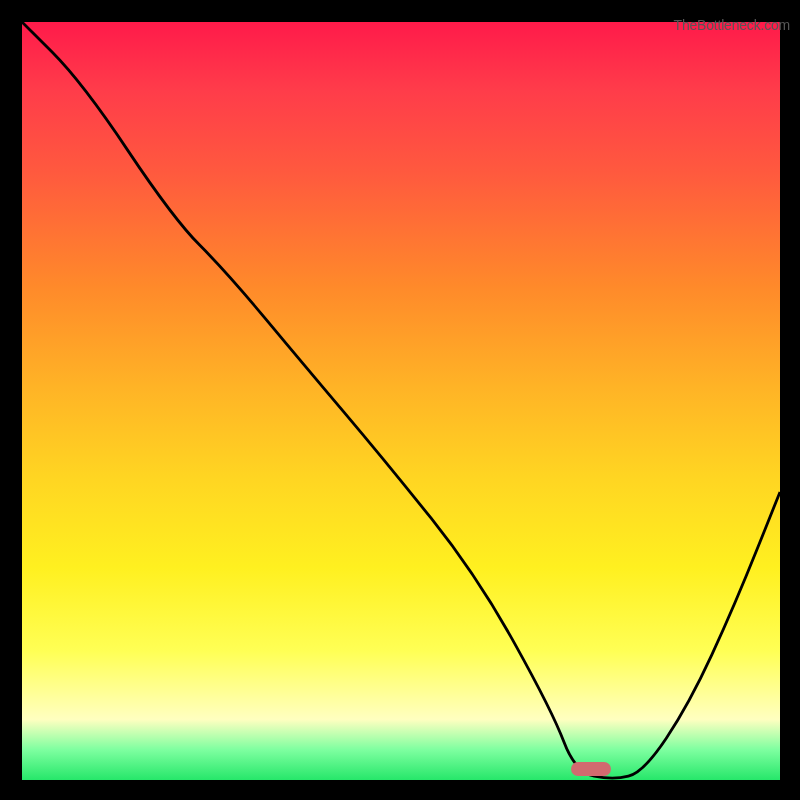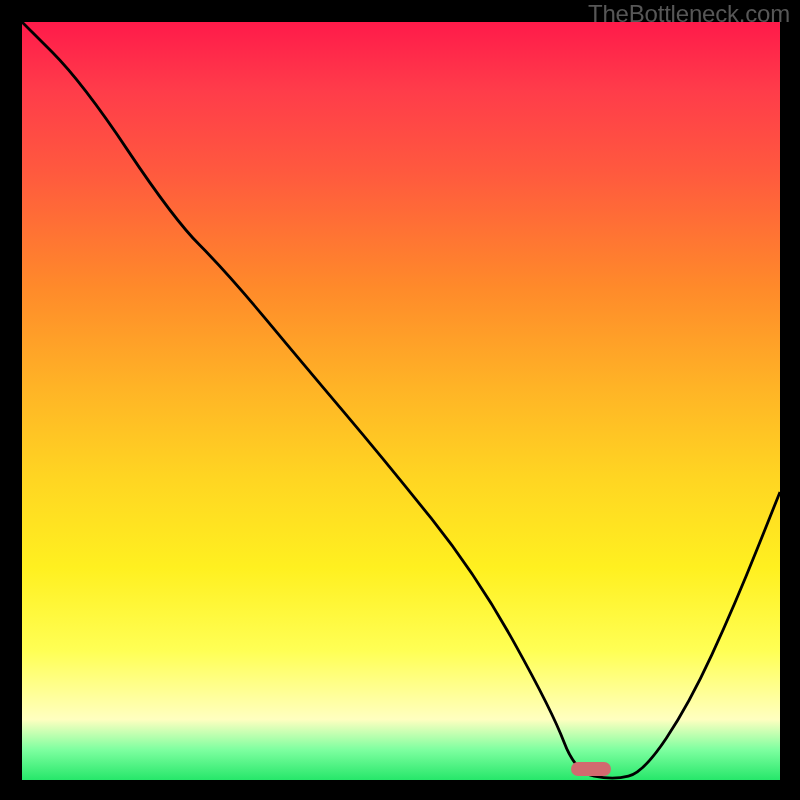"TheBottleneck.com" .watermark { font-size: 24px -> 14px; top: 0px -> 17px }
